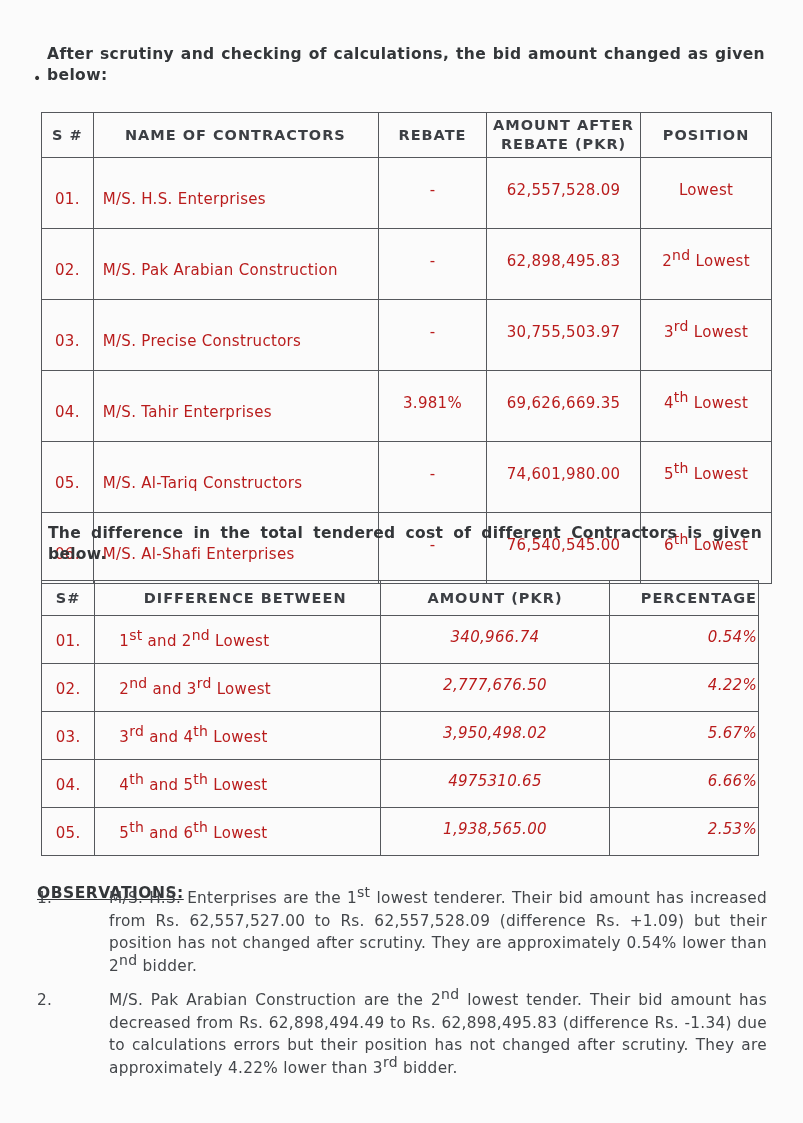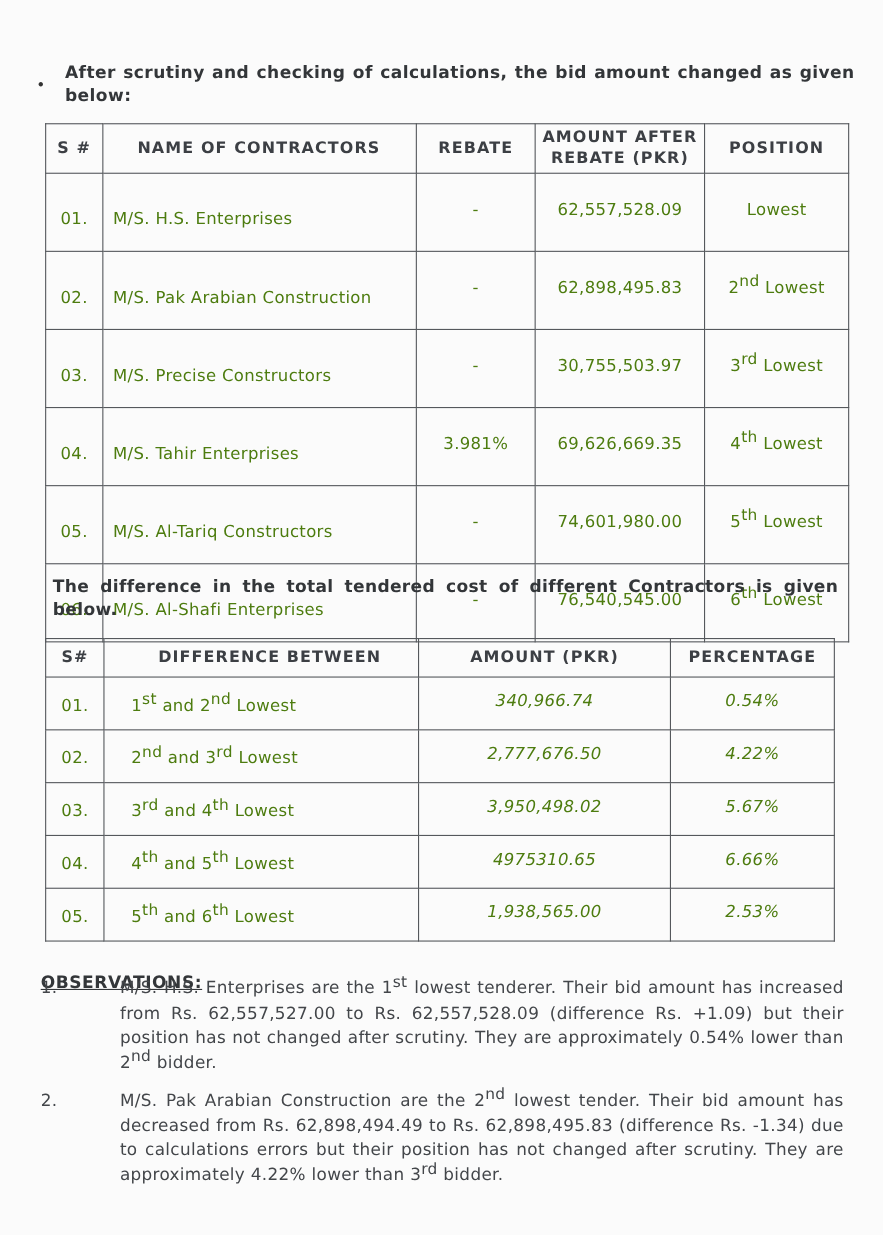"After scrutiny and checking of" p.intro { margin: 12px -> 0 }
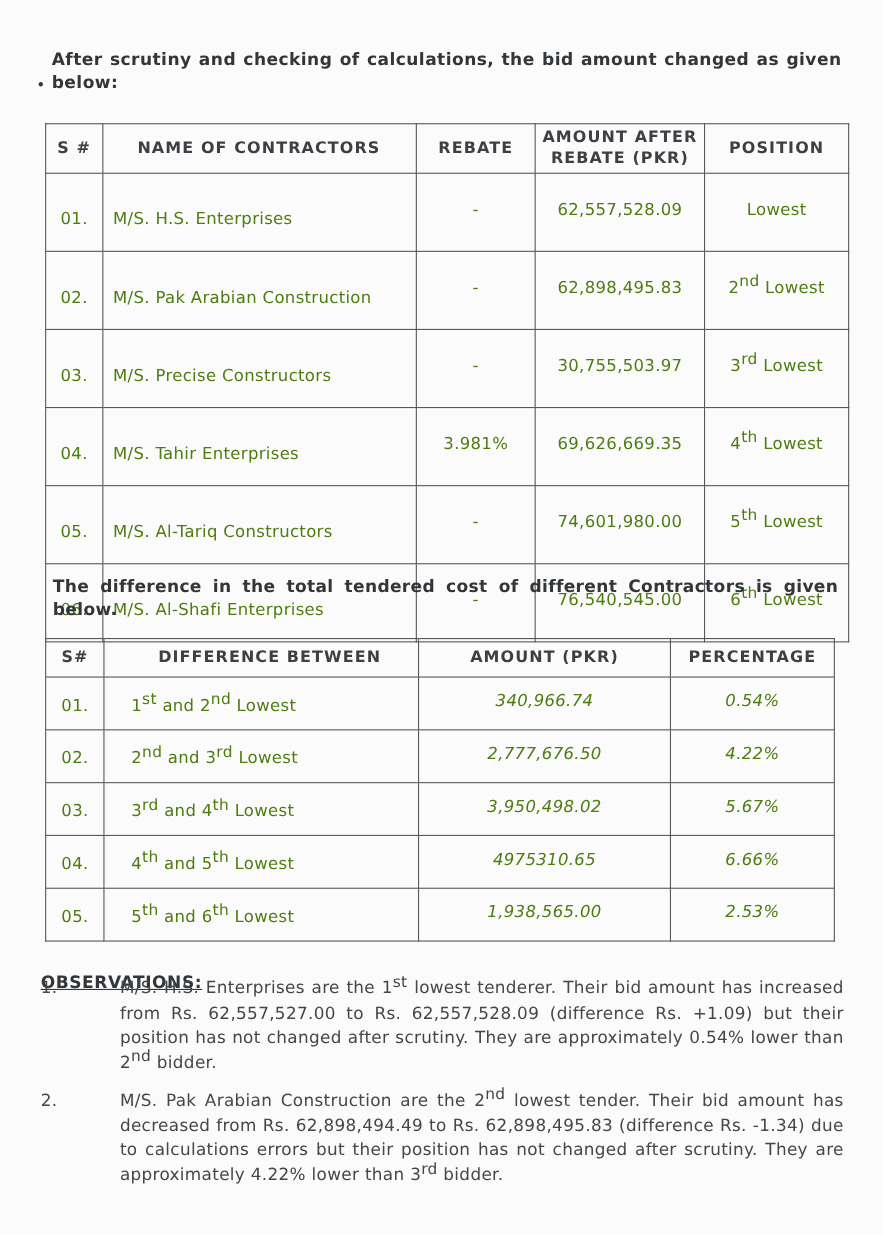"01." td, th { color: #4d7c0f -> #b91c1c }
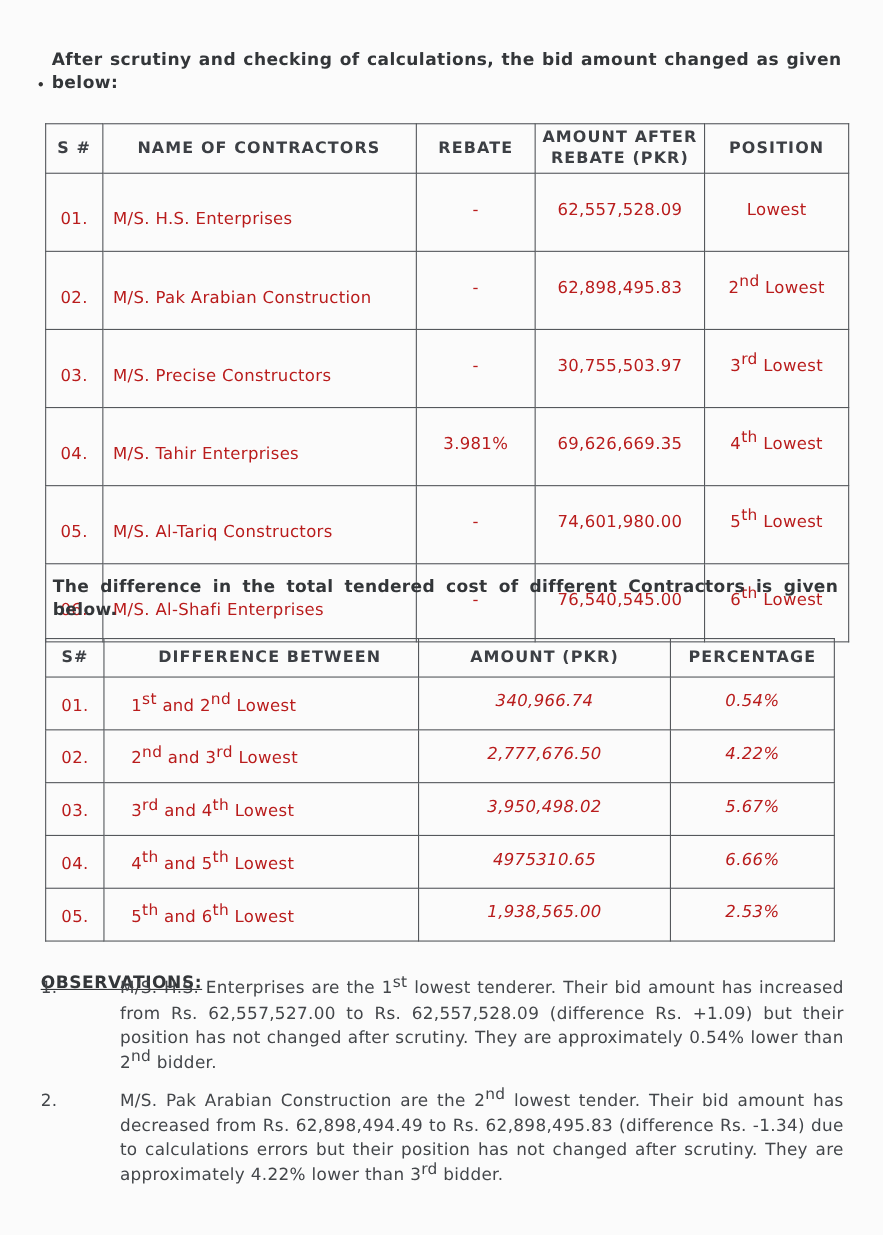"PERCENTAGE" .d-pct { text-align: center -> right }
